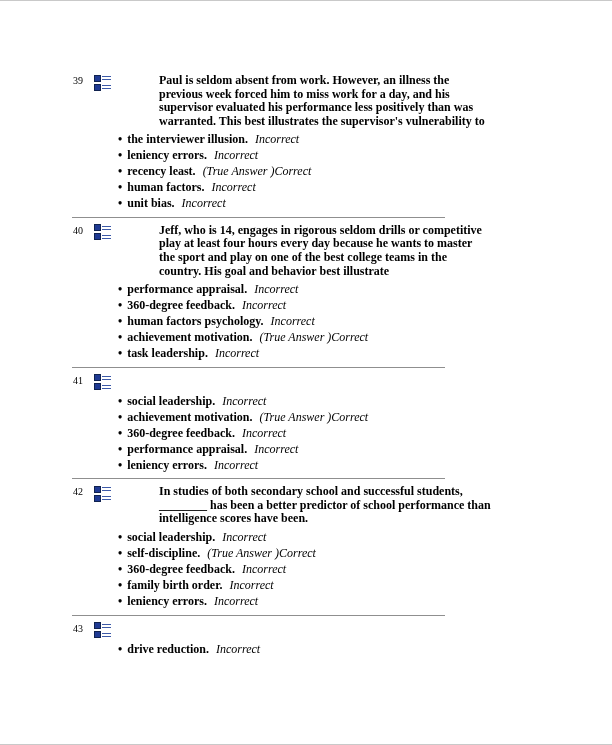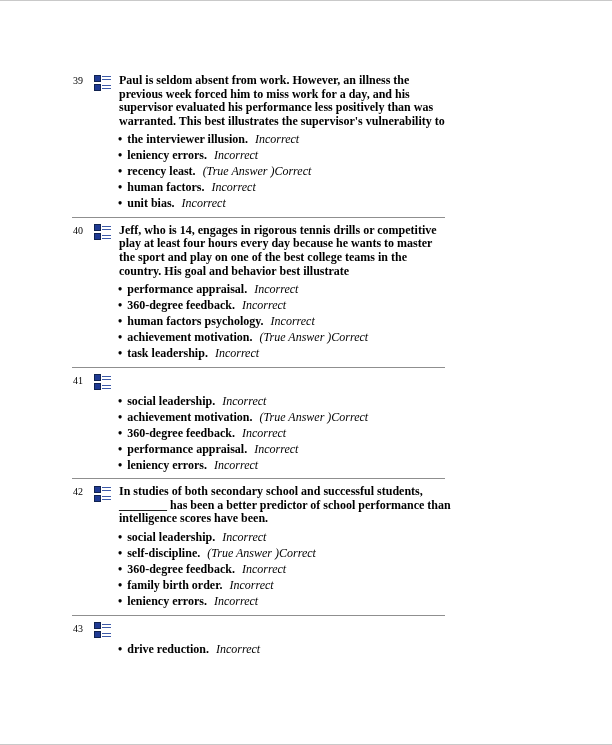"Paul is seldom absent from" .q-text { margin-left: none -> 40px }
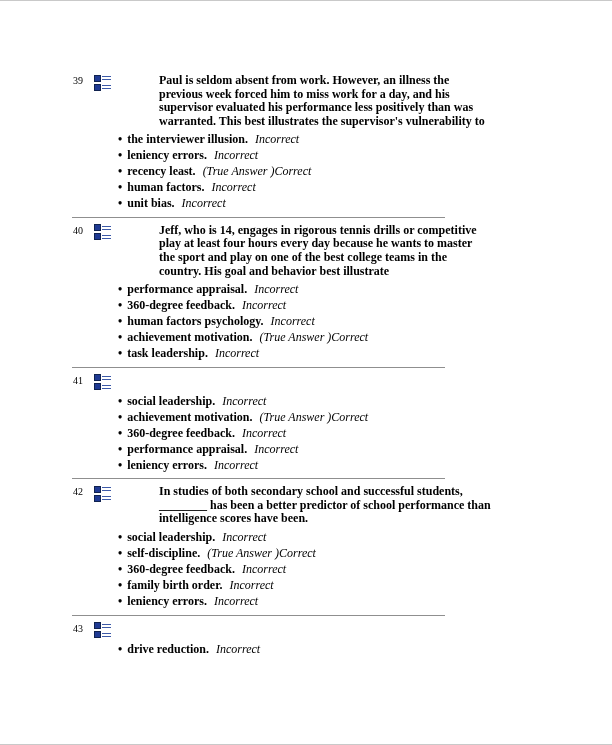"Jeff, who is 14, engages" div.q-text { text: tennis -> seldom }
